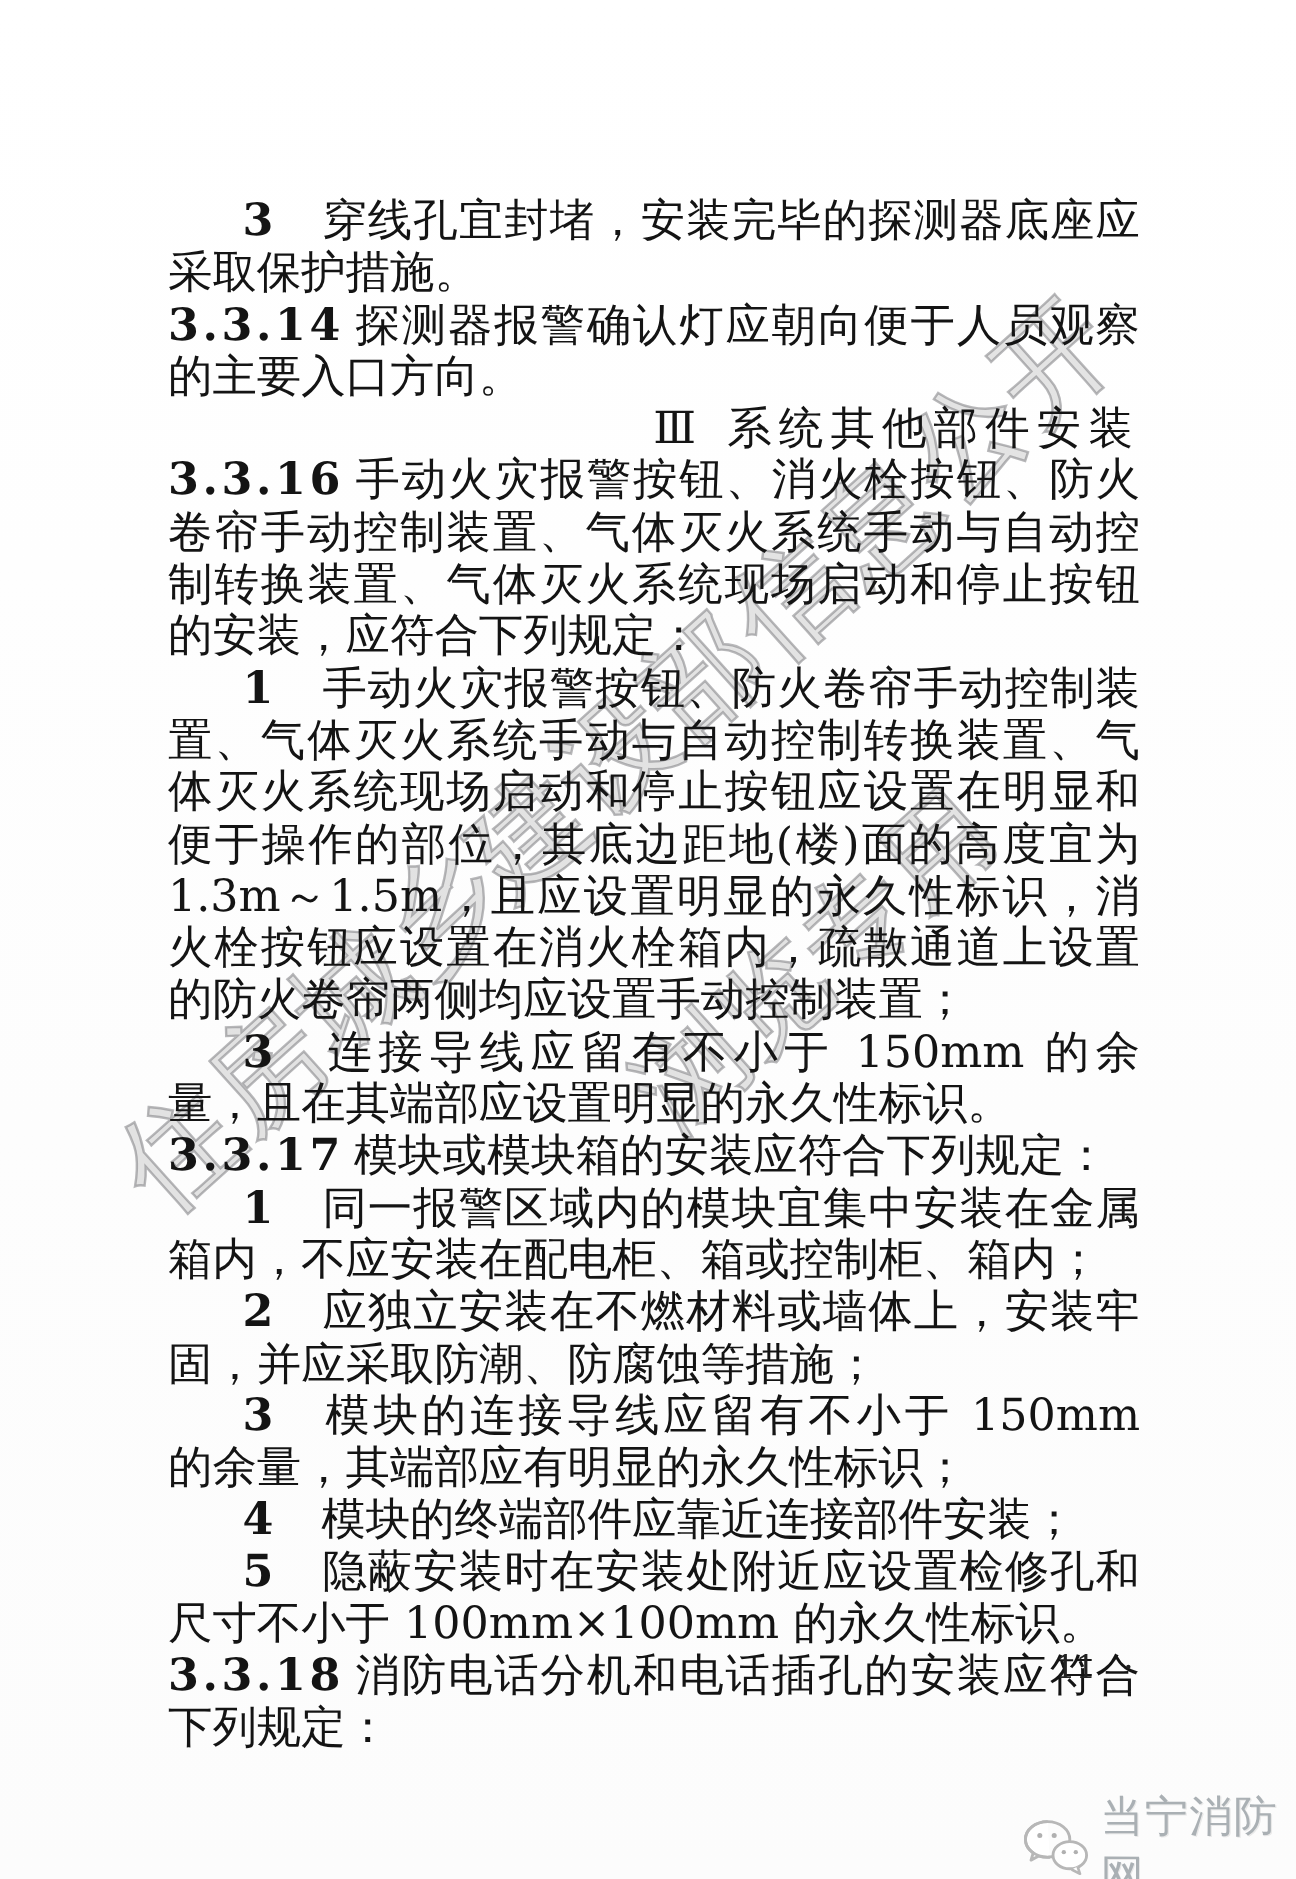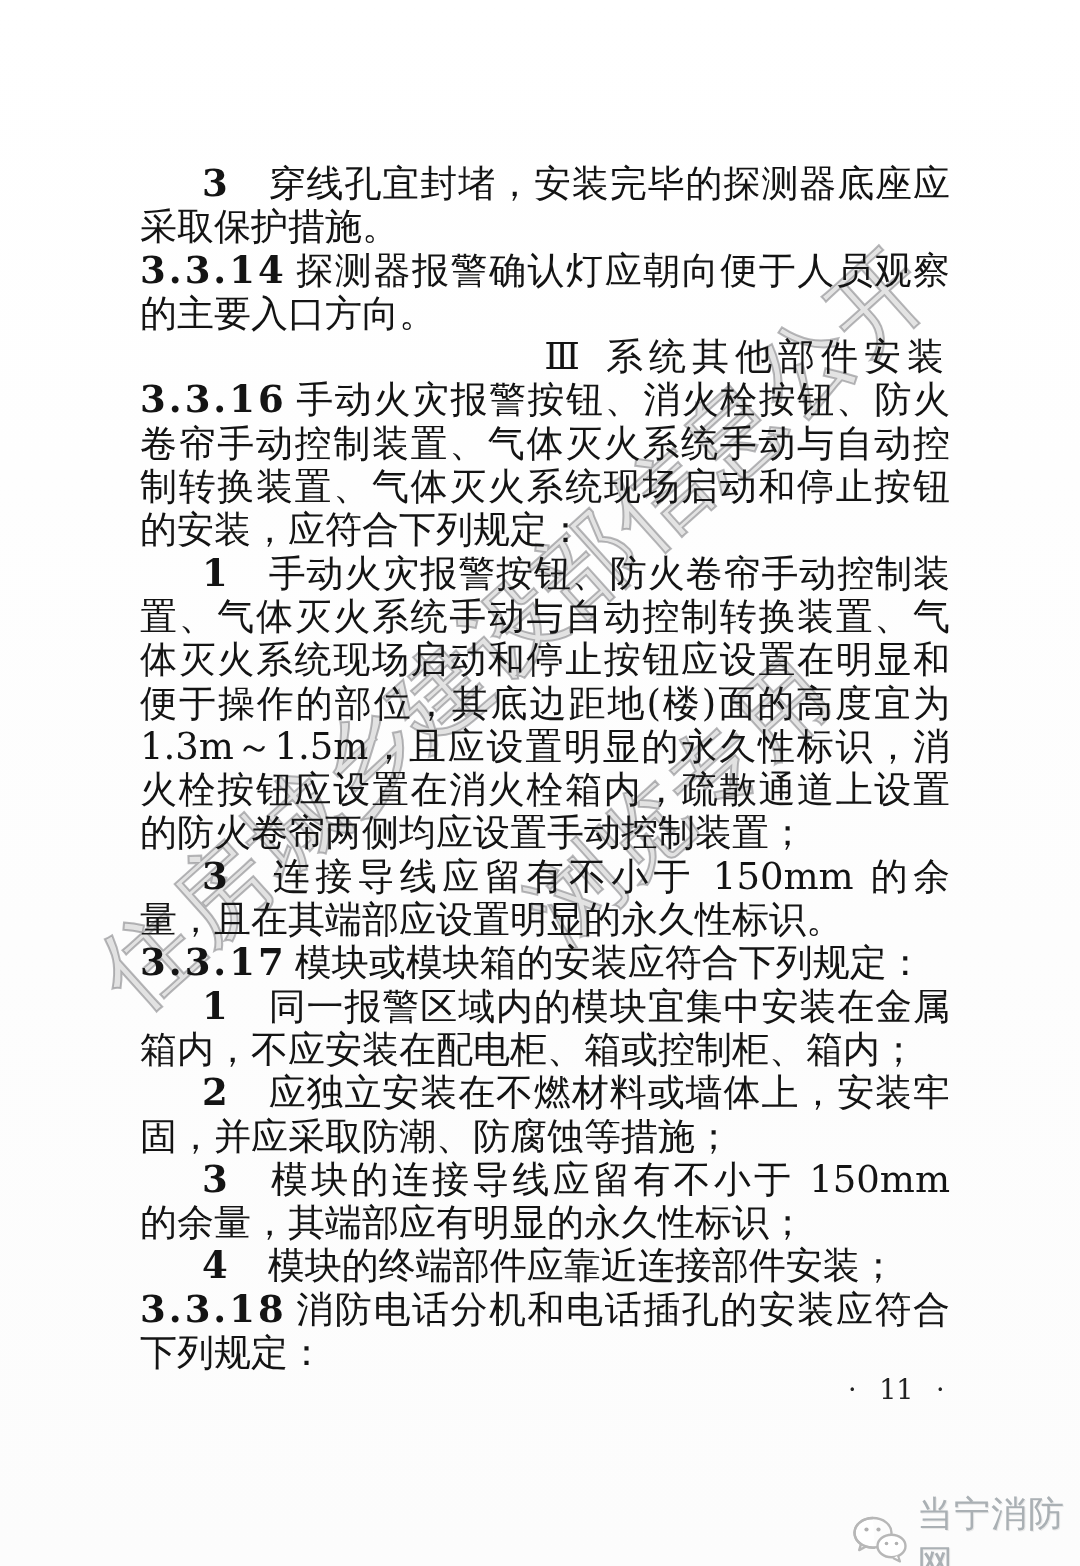"5 隐蔽安装时在安装处附近应设置检修孔和尺寸不小于 100mm×100mm" p.item { html: none -> <p><b>5</b><span>隐蔽安装时在安装处附近应设置检修孔和尺寸不小于 100mm×100mm 的永久性标识。</span></p> }
